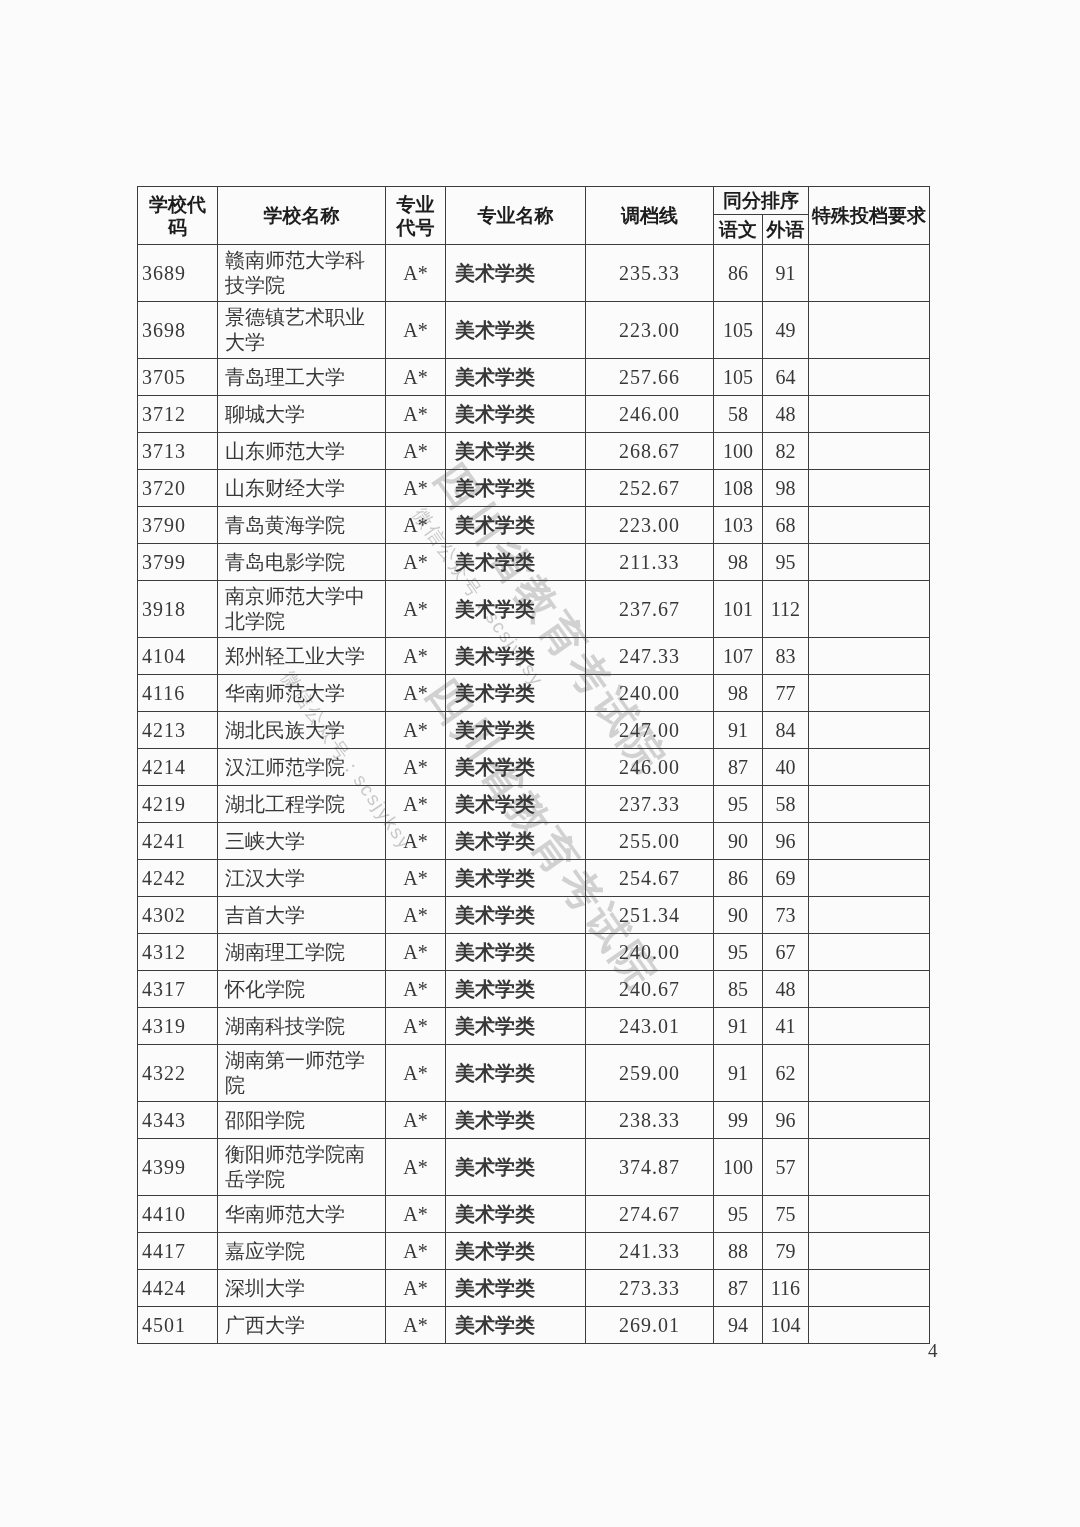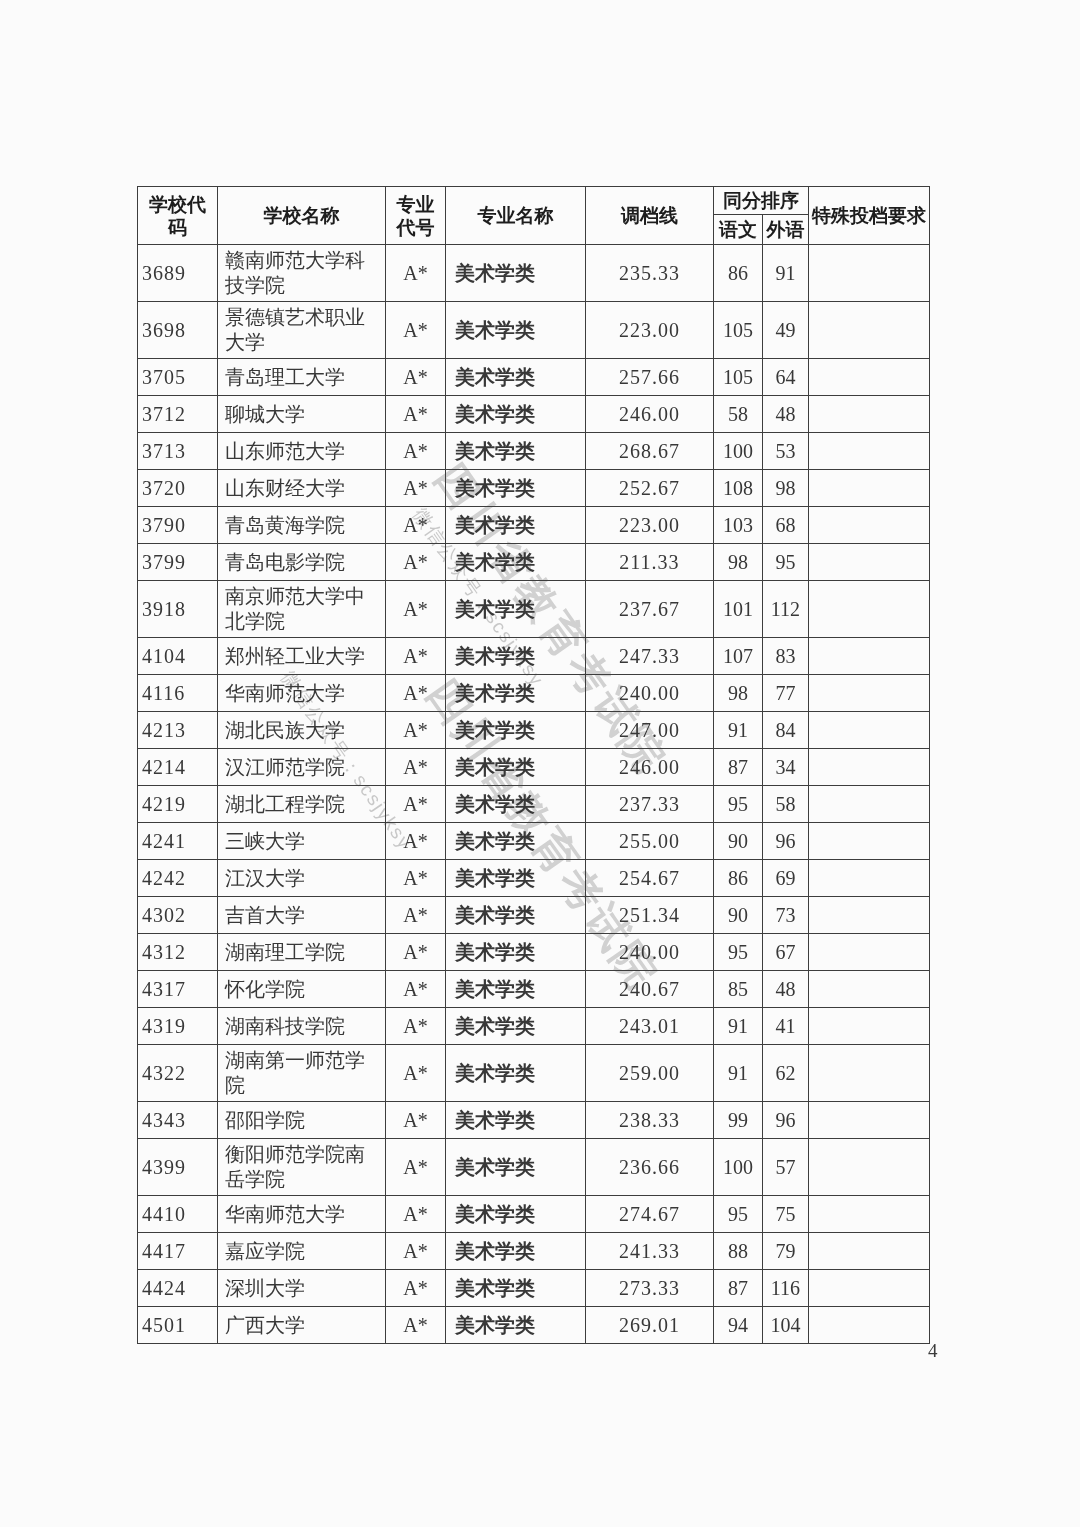"53" td.c-num { text: 53 -> 82 }
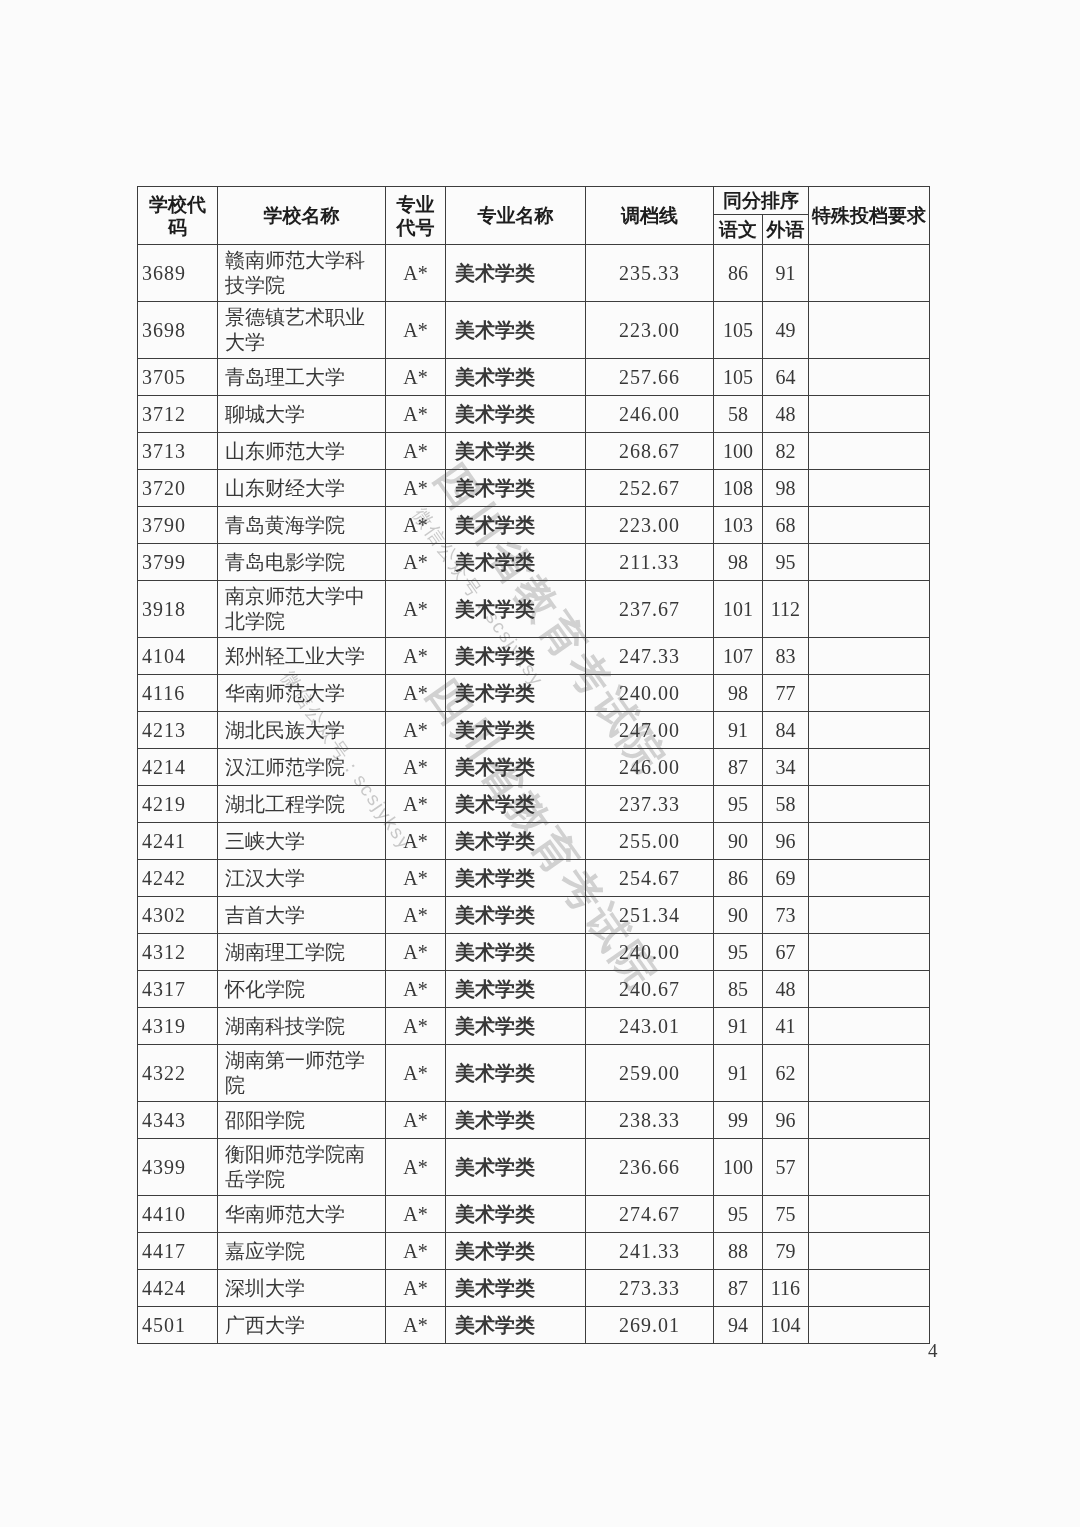"34" td.c-num { text: 34 -> 40 }
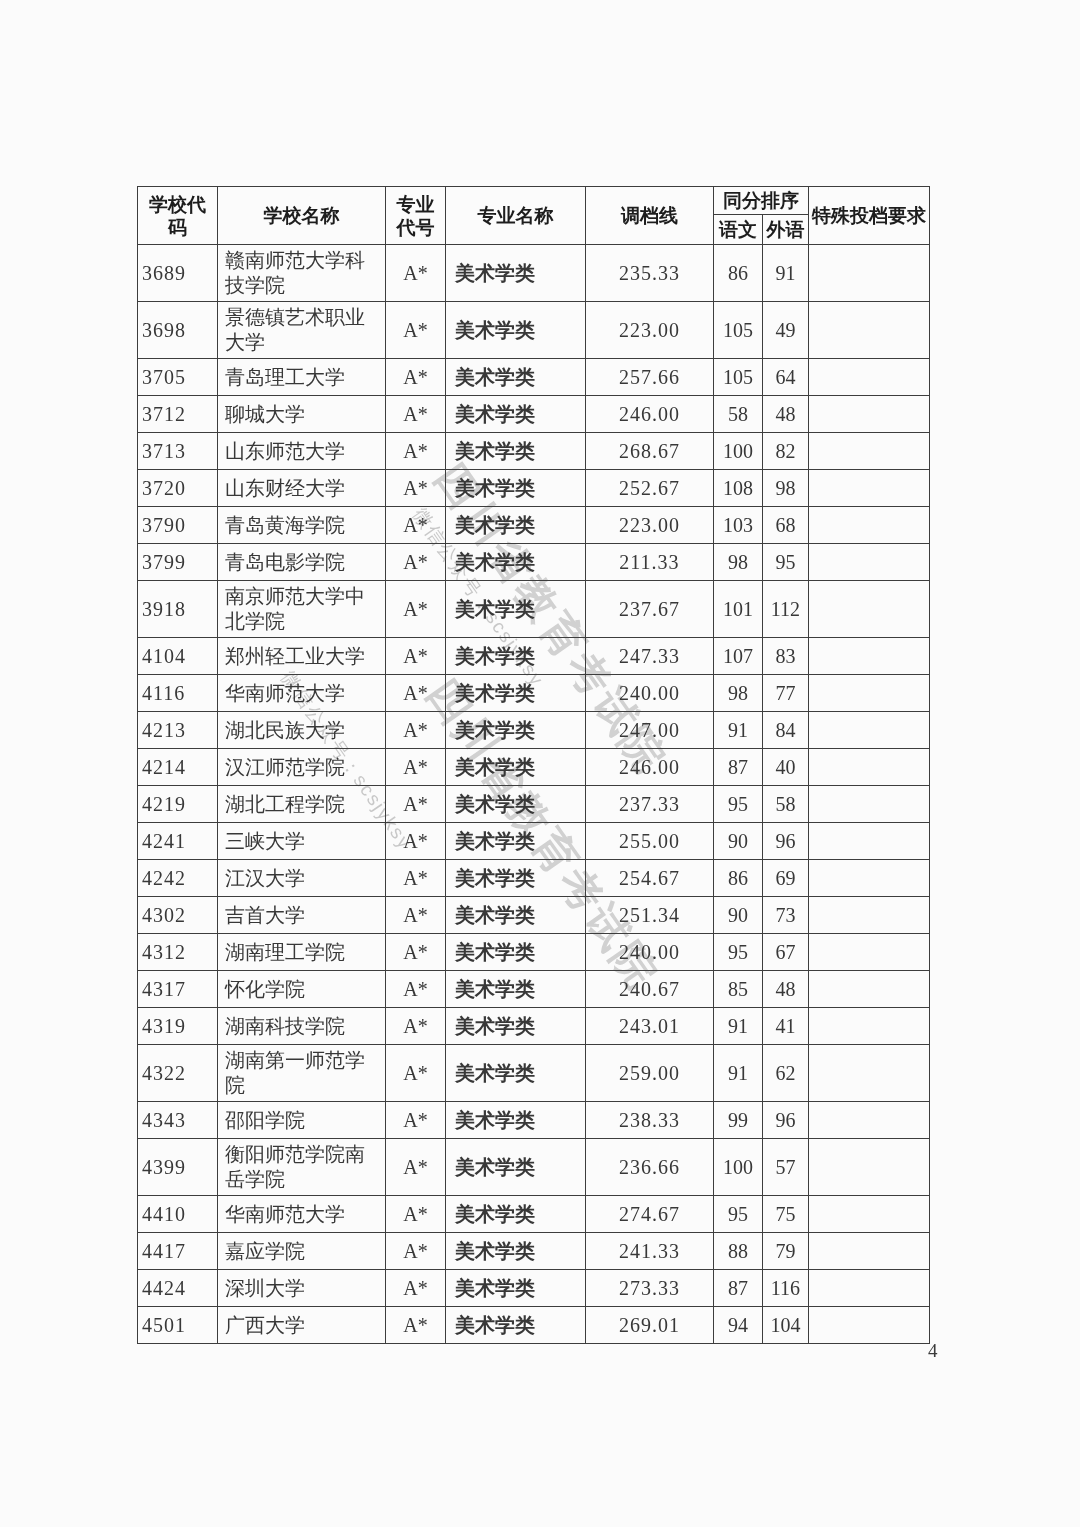"236.66" td.c-line { text: 236.66 -> 374.87 }
